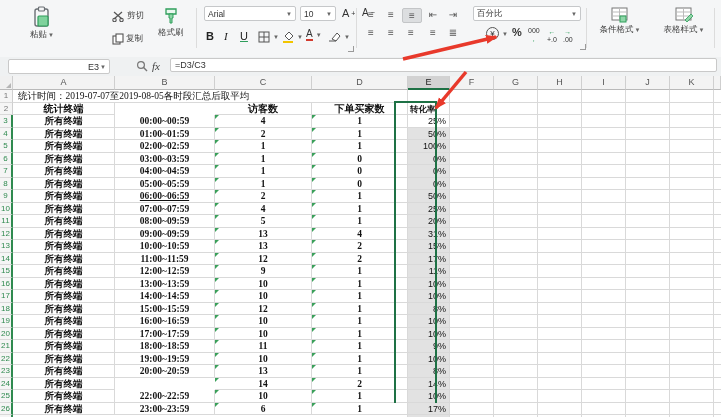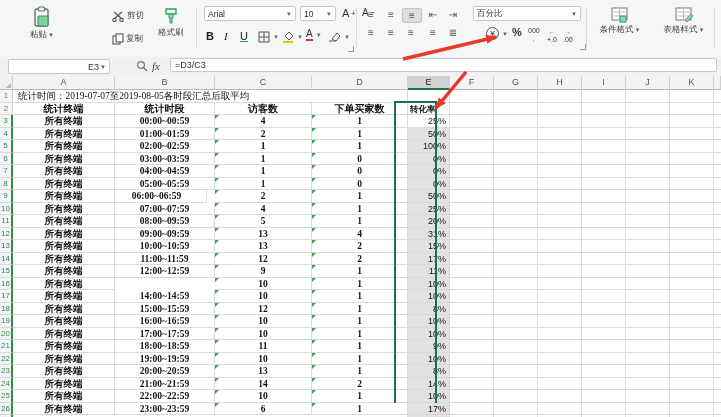"统计时段" div.cell { html: <div>统计时段</div> -> none }
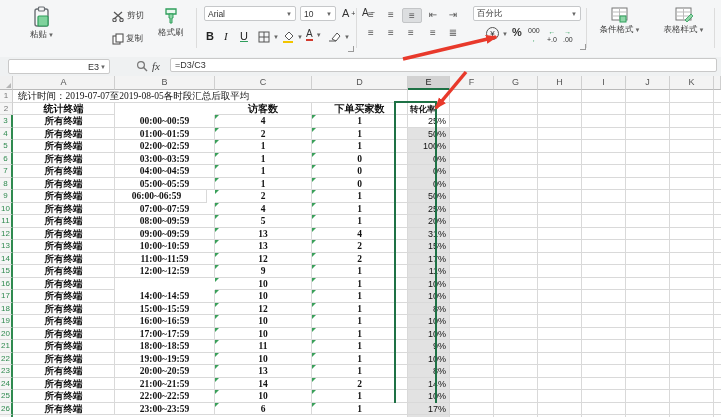"06:00~06:59" div.cell { left: 107px -> 115px; text-decoration: none -> underline }
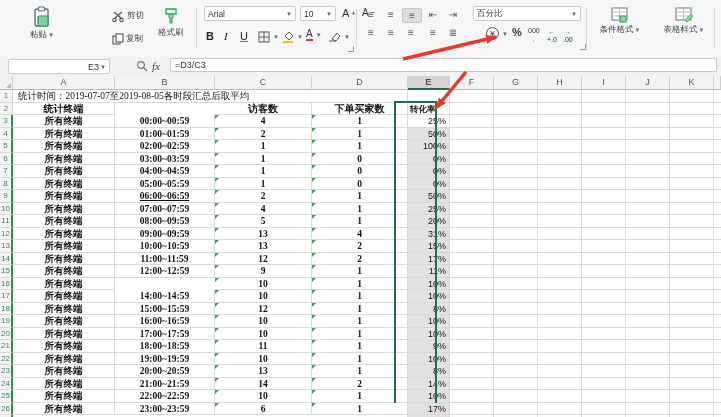"13:00~13:59" div.cell { html: none -> <div>13:00~13:59</div> }
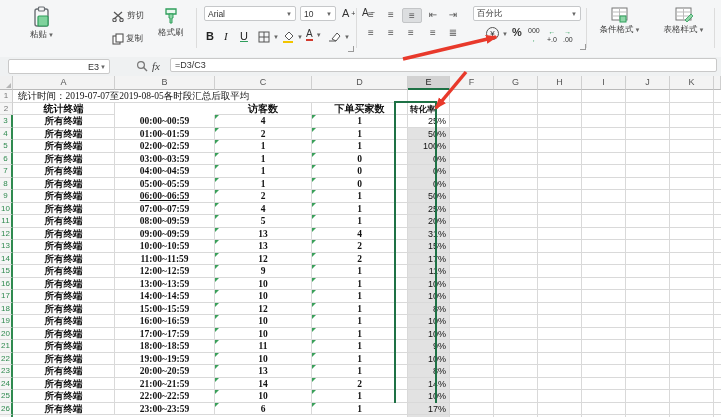"21:00~21:59" div.cell { html: <div>21:00~21:59</div> -> none }
